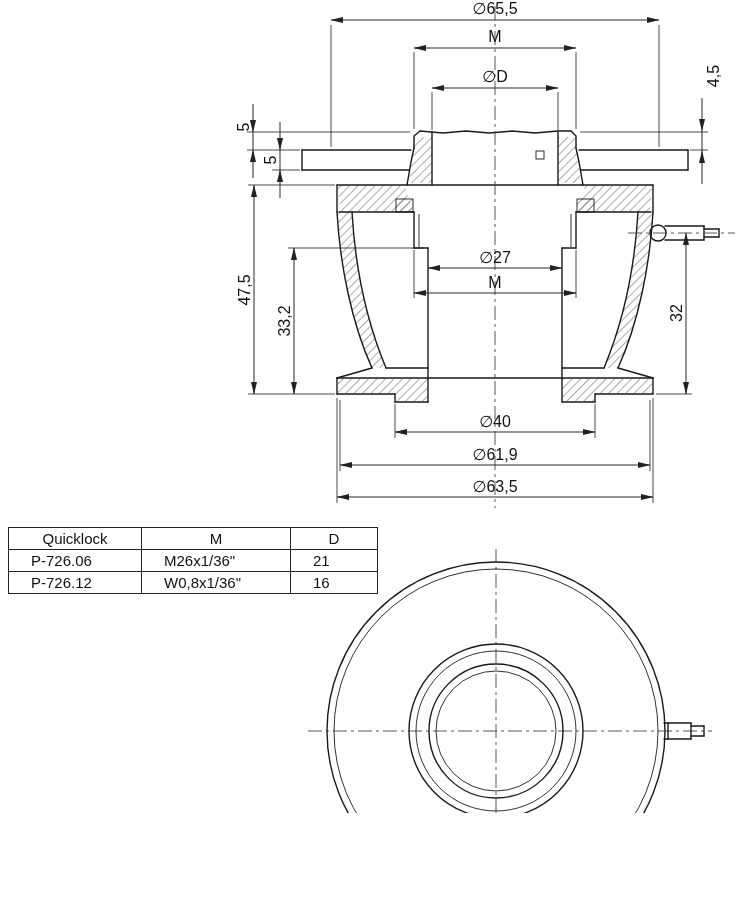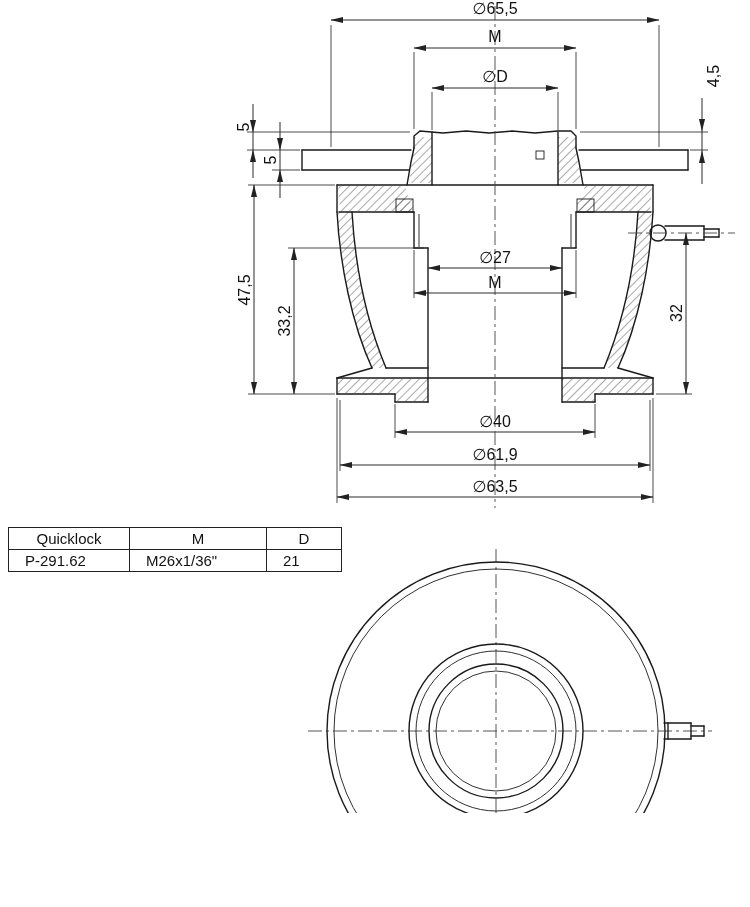"Quicklock" table.spec th,table.spec td { padding: 1px 16px -> 1px 22px }
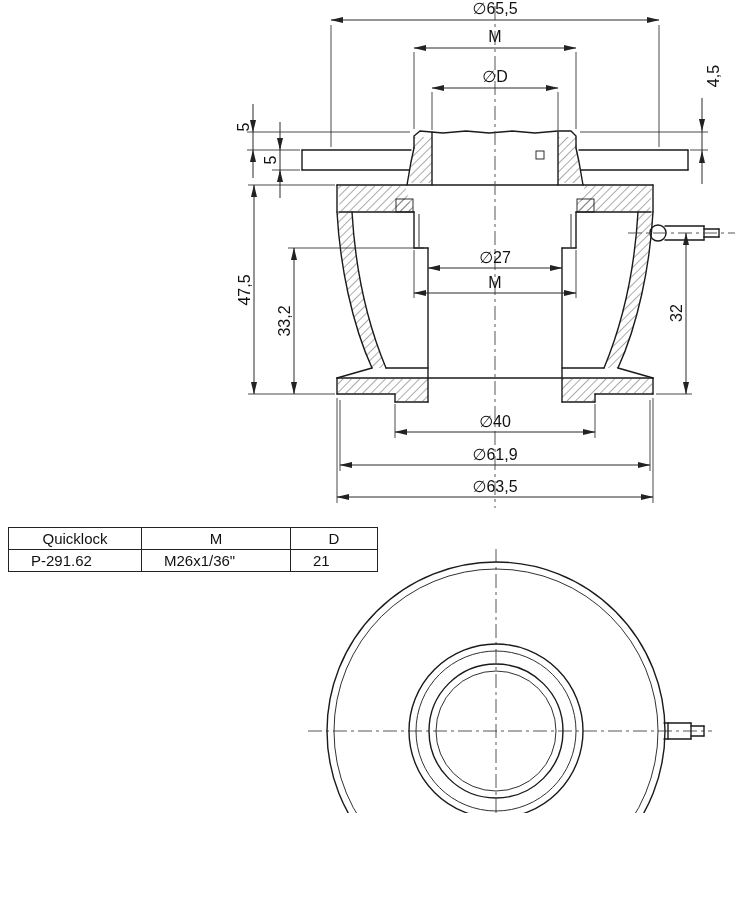"P-291.62" td.c1 { text: P-291.62 -> P-726.06 }
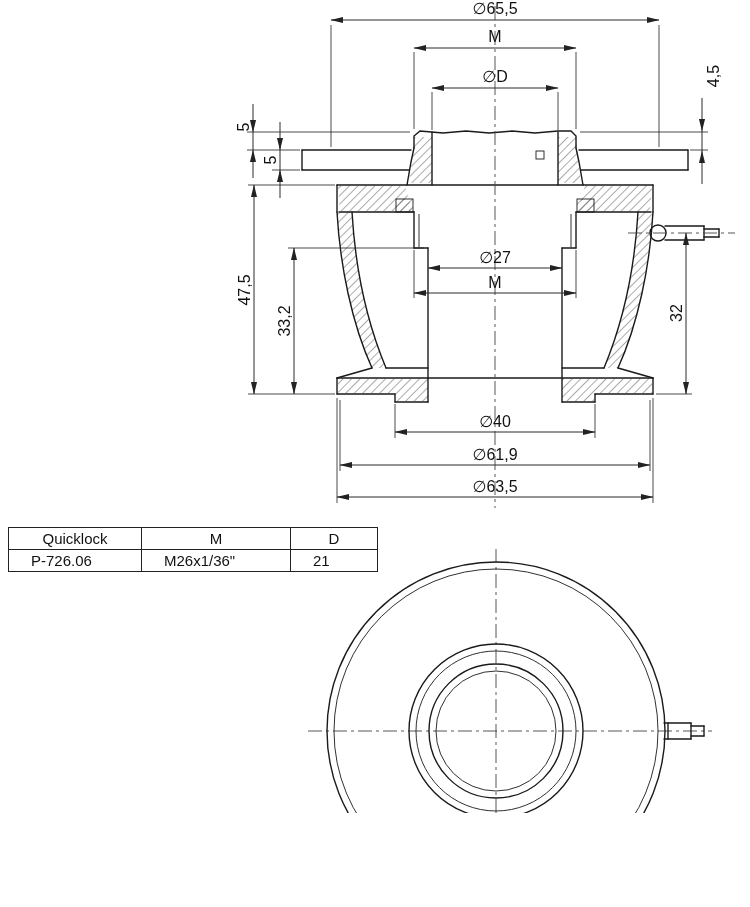"P-726.12" tr { html: none -> <tr> <td>P-726.12</td> <td>W0,8x1/36"</td> <td>16</td> </tr> }
